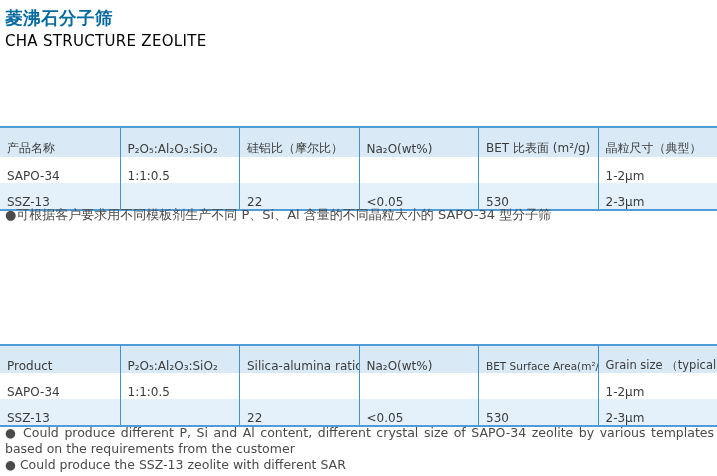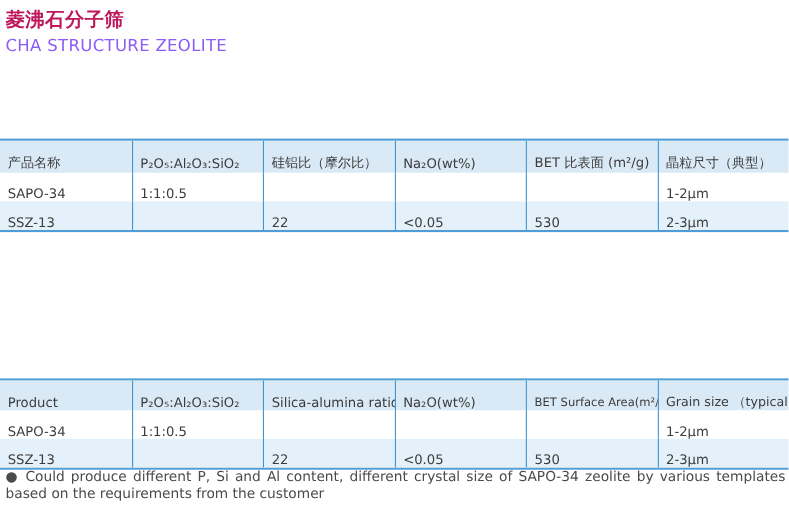"菱沸石分子筛" .page-title { color: #be185d -> #0369a1 }
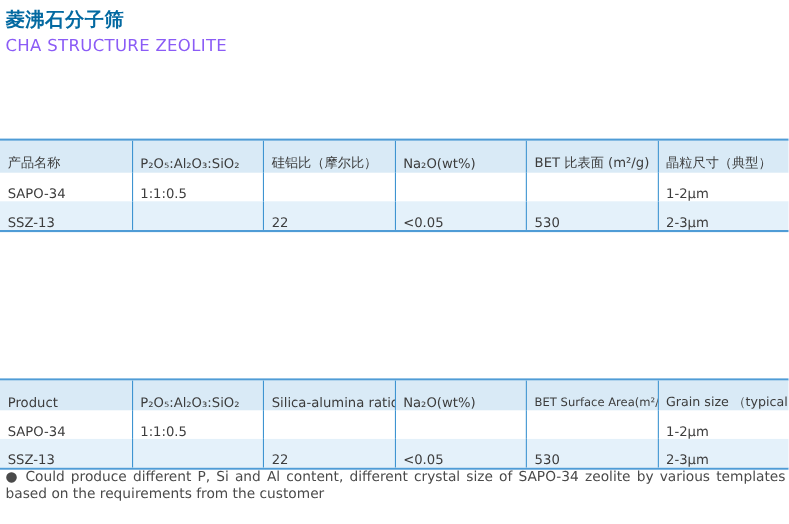"CHA STRUCTURE ZEOLITE" .page-subtitle { color: #8b5cf6 -> #000000 }
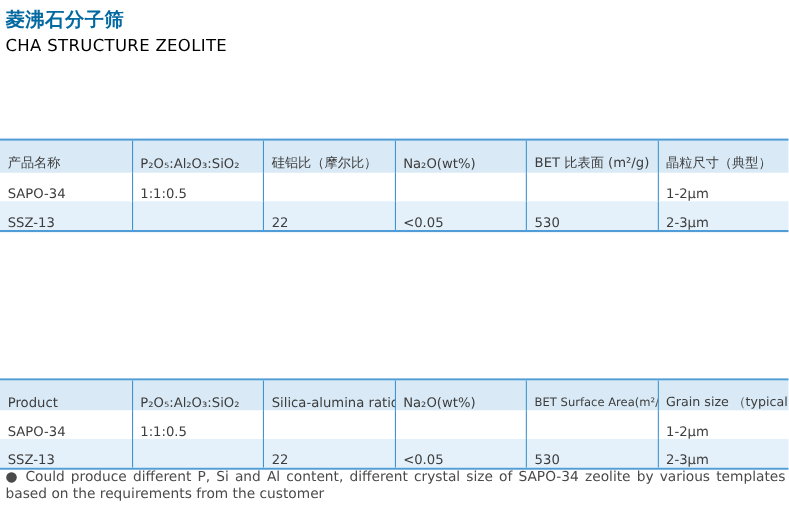"●可根据客户要求用不同模板剂生产不同 P、Si、Al 含量的不同晶粒大小的" div.note-line { html: none -> <div>●可根据客户要求用不同模板剂生产不同 P、Si、Al 含量的不同晶粒大小的 SAPO-34 型分子筛</div> }
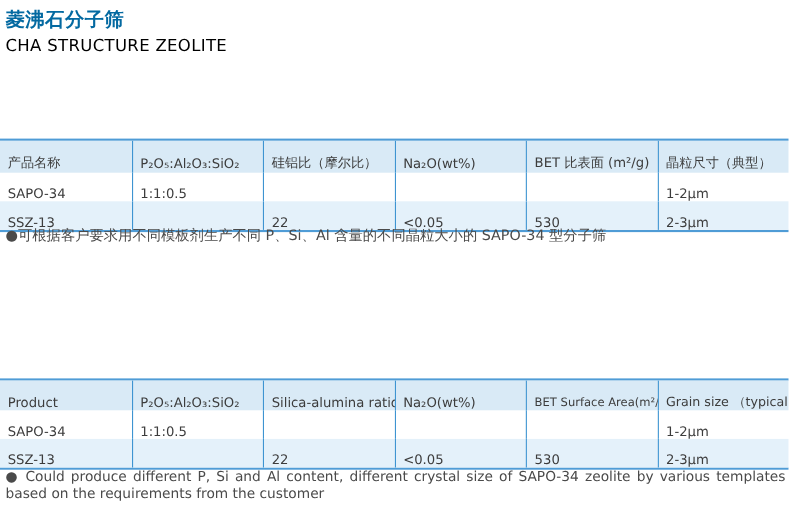"● Could produce the SSZ-13" div.note-line { html: none -> <div>● Could produce the SSZ-13 zeolite with different SAR</div> }
